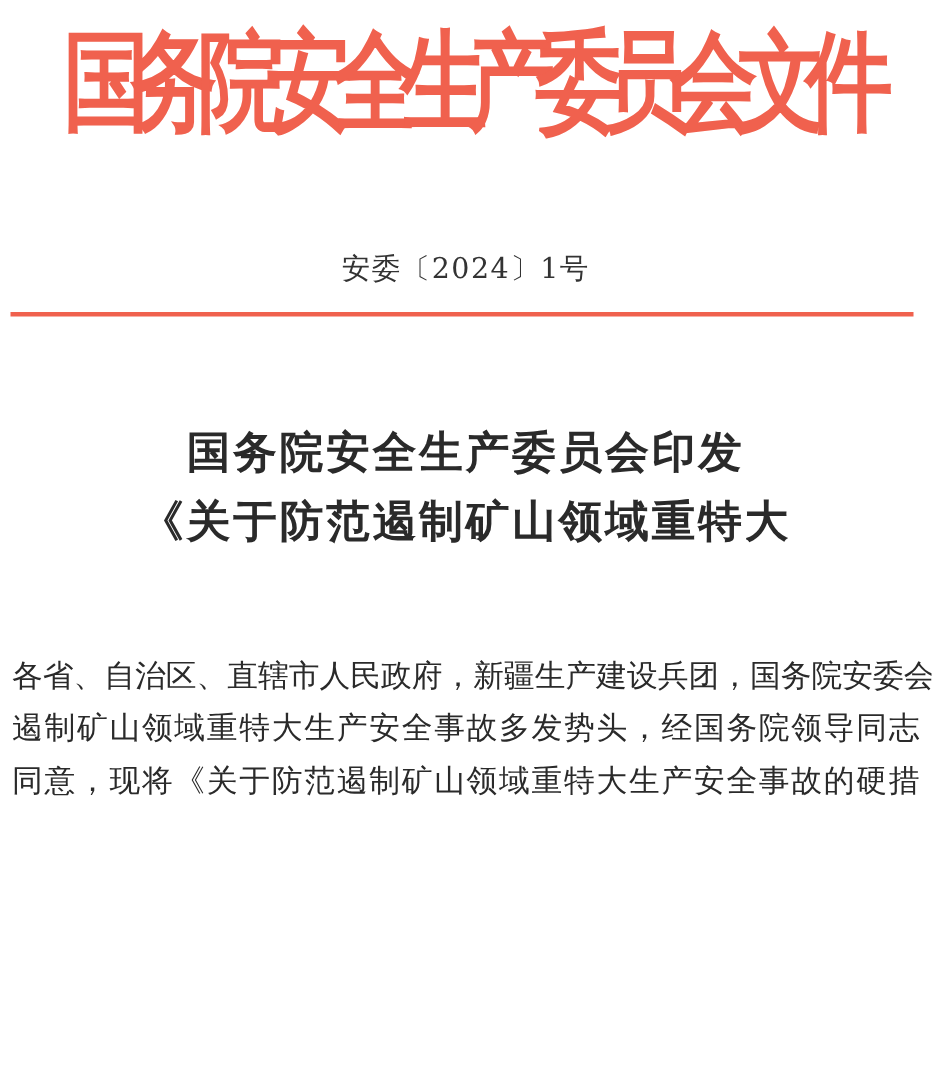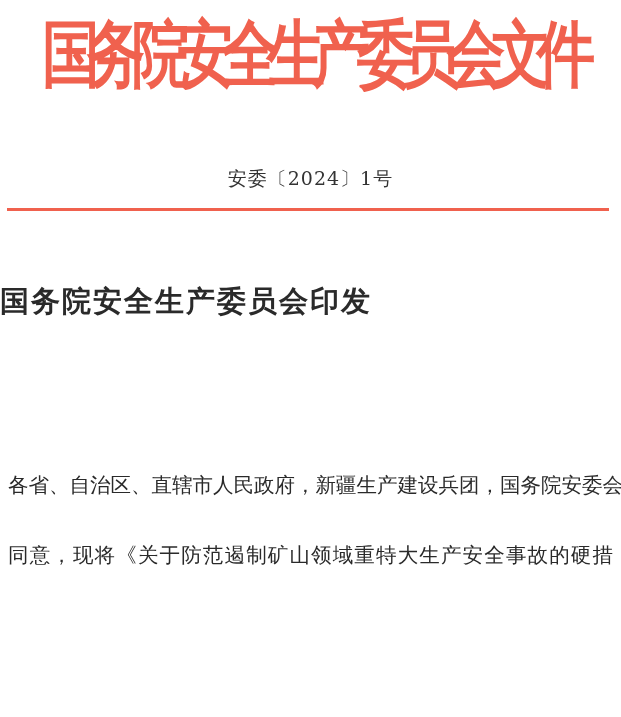"国务院安全生产委员会印发" .title { text-align: left -> center }
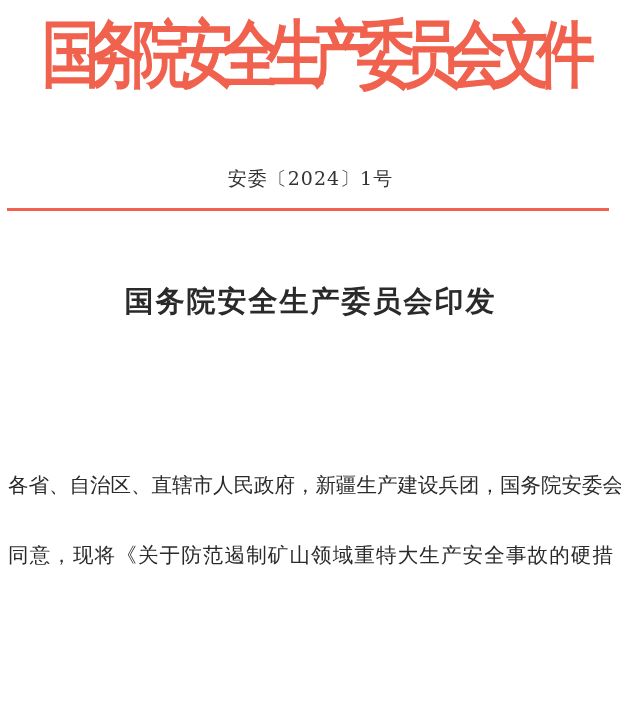"《关于防范遏制矿山领域重特大" div { html: none -> <div>《关于防范遏制矿山领域重特大</div> }
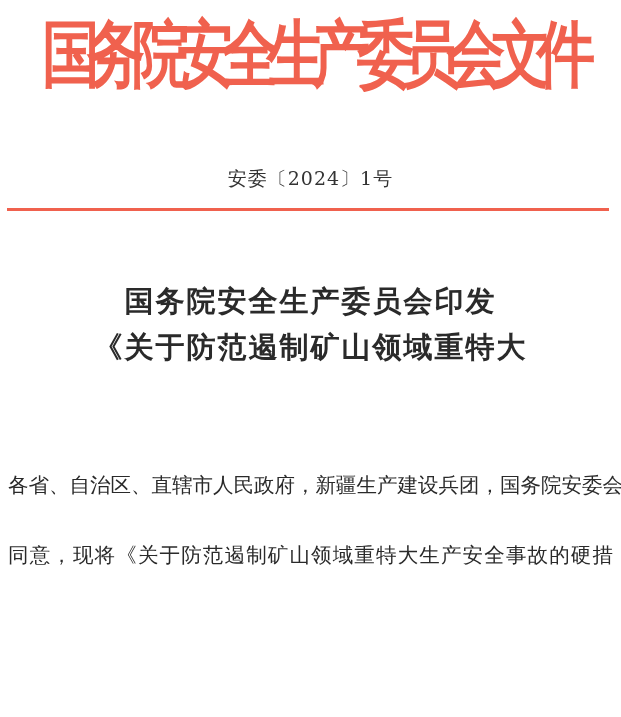"各省、自治区、直辖市人民政府，新疆生产建设兵团，国务院安委会" .line { margin-top: 35px -> none }
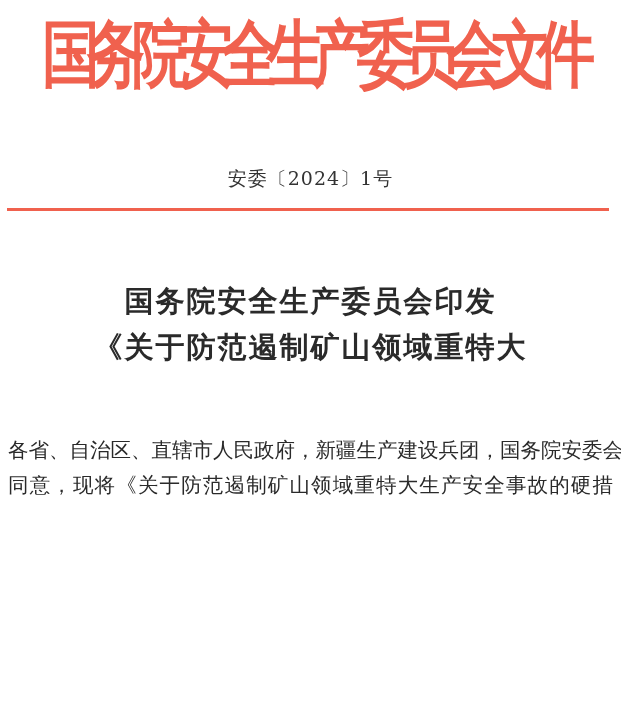"遏制矿山领域重特大生产安全事故多发势头，经国务院领导同志" div.line { html: none -> <div>遏制矿山领域重特大生产安全事故多发势头，经国务院领导同志</div> }
